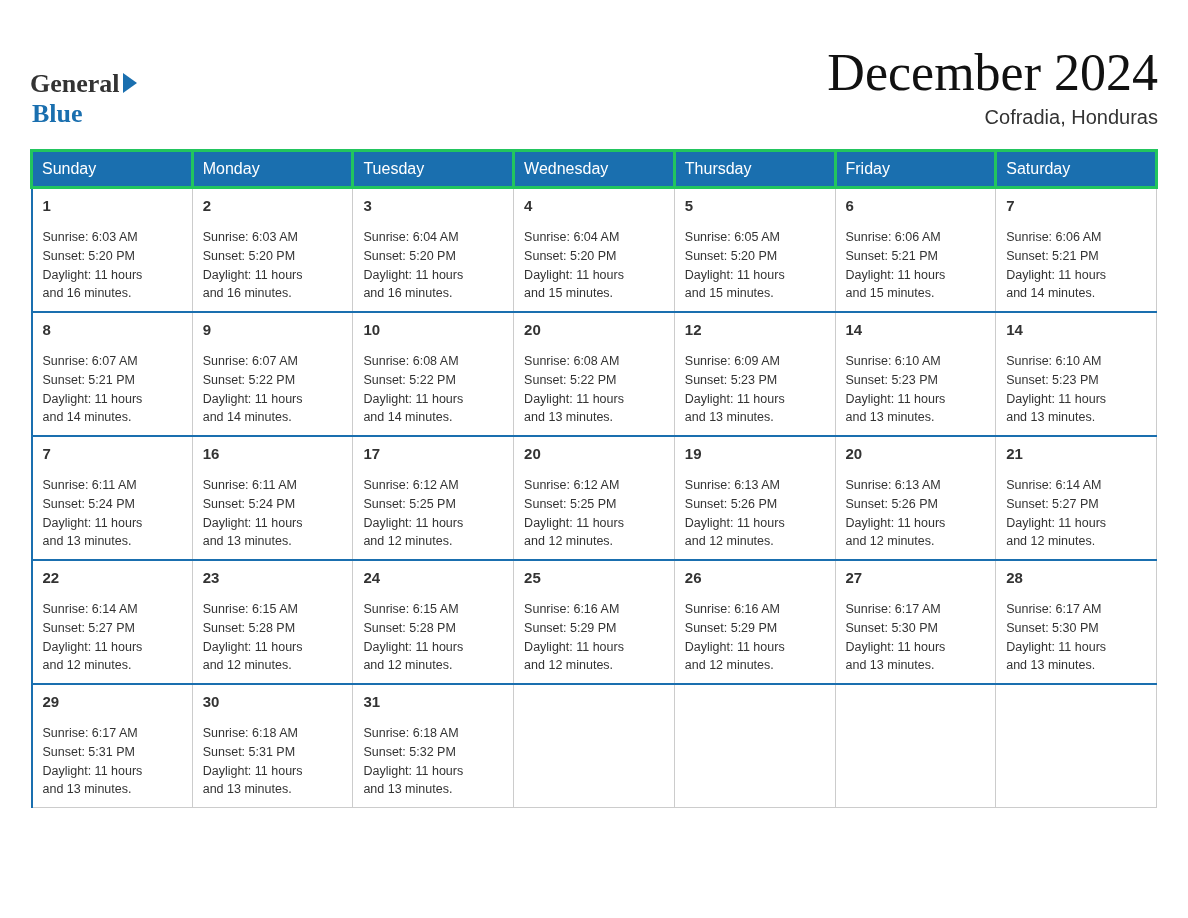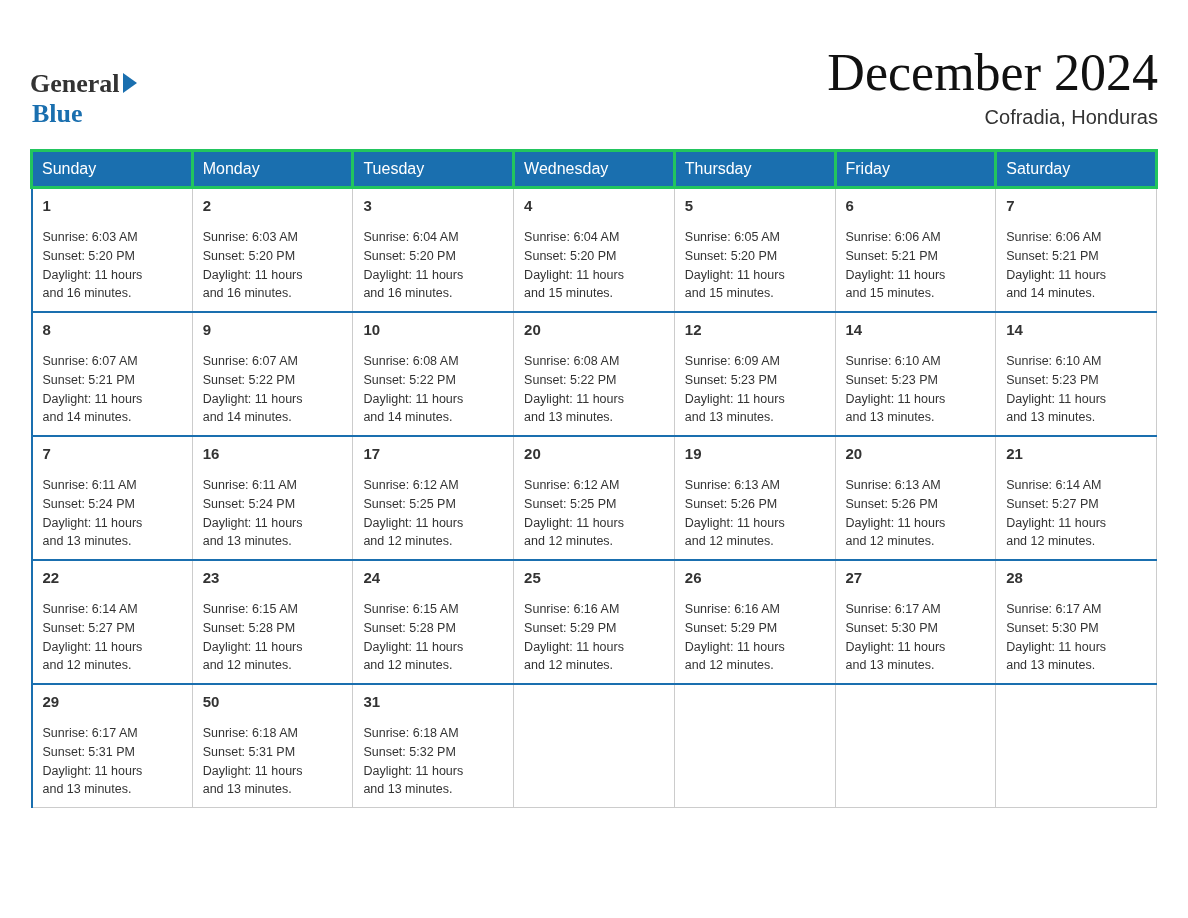"50" span.day-number { text: 50 -> 30 }
